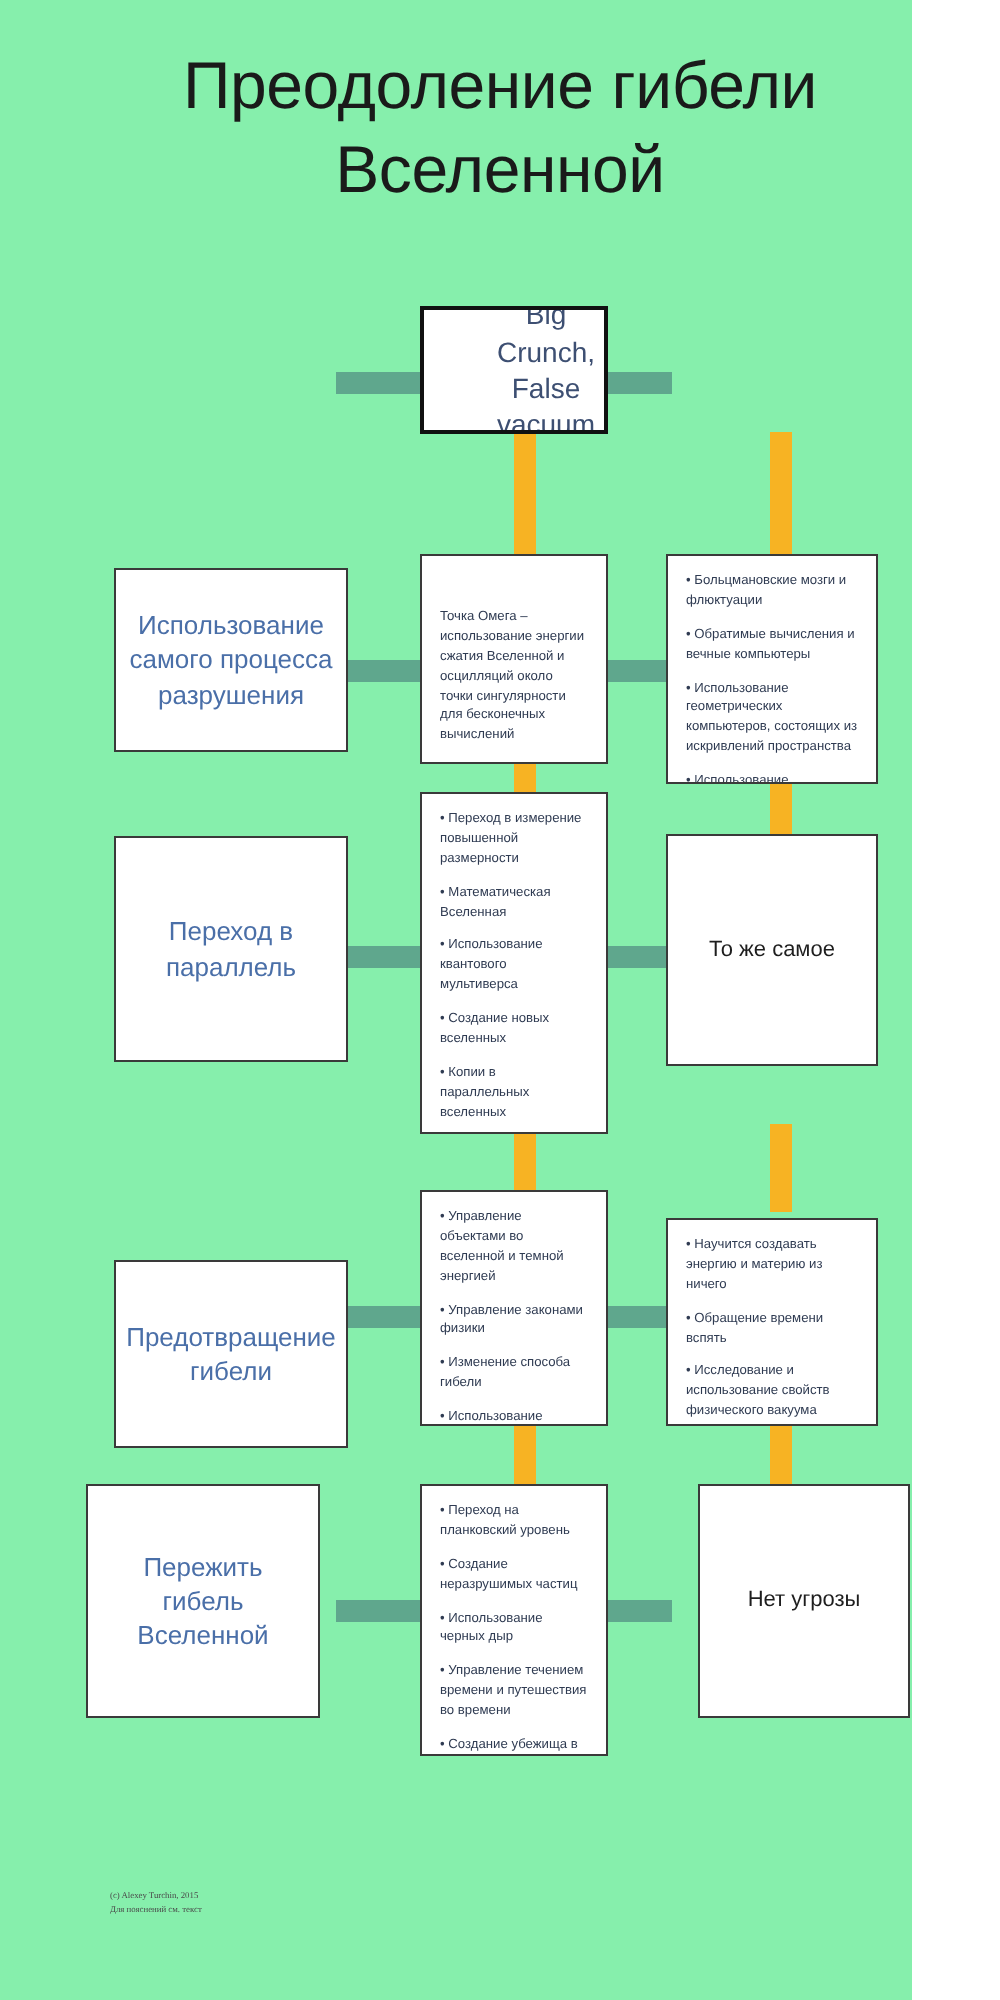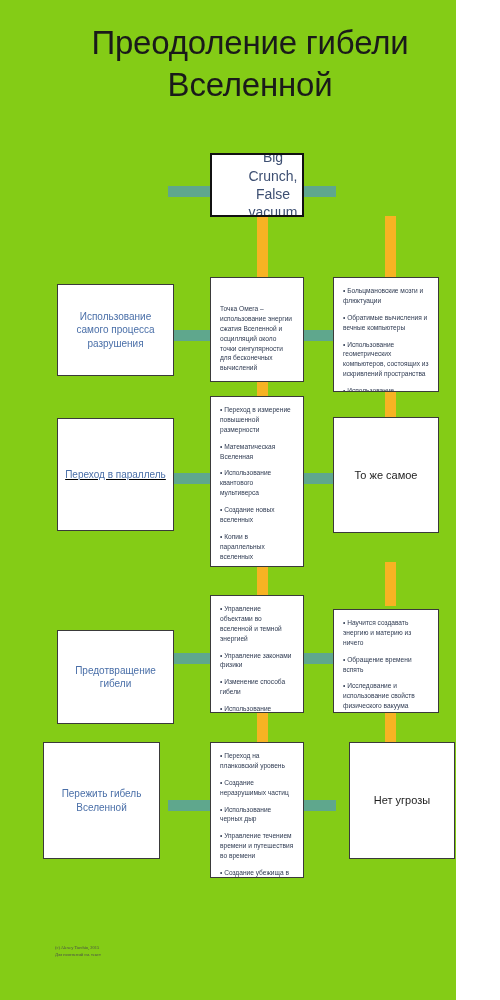"Преодоление гибели Вселенной" #slide { background: #84cc16 -> #86efac }
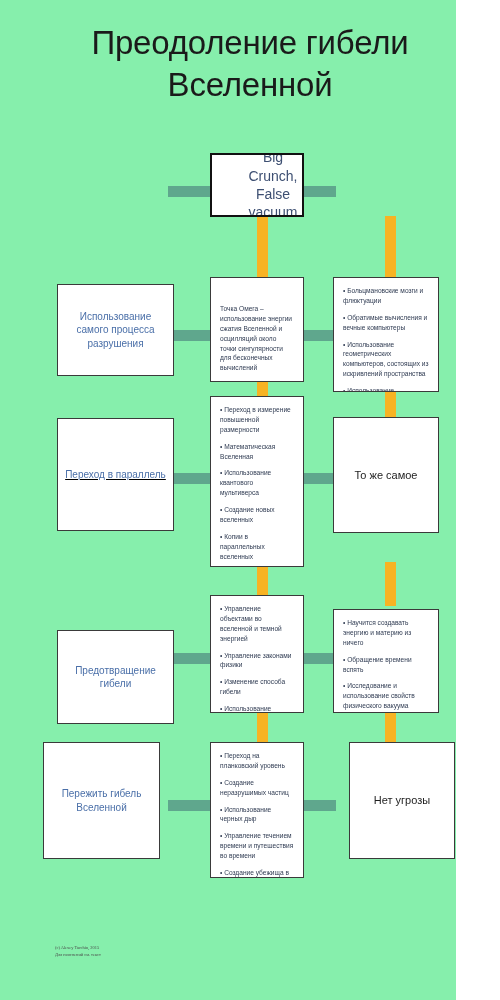"Использование самого процесса разрушения" .lbl-blue { font-size: 10px -> 13px }
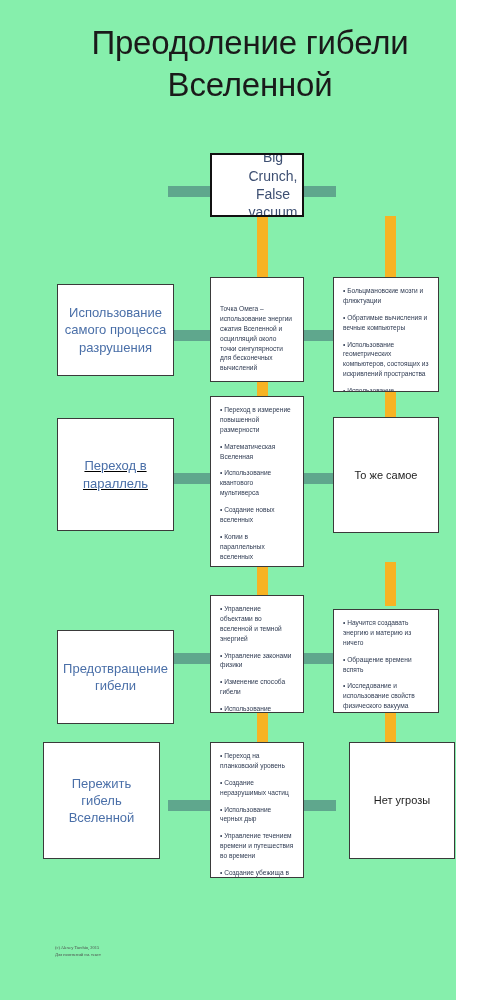"Переход в параллель" div.box { text-decoration: underline -> none }
